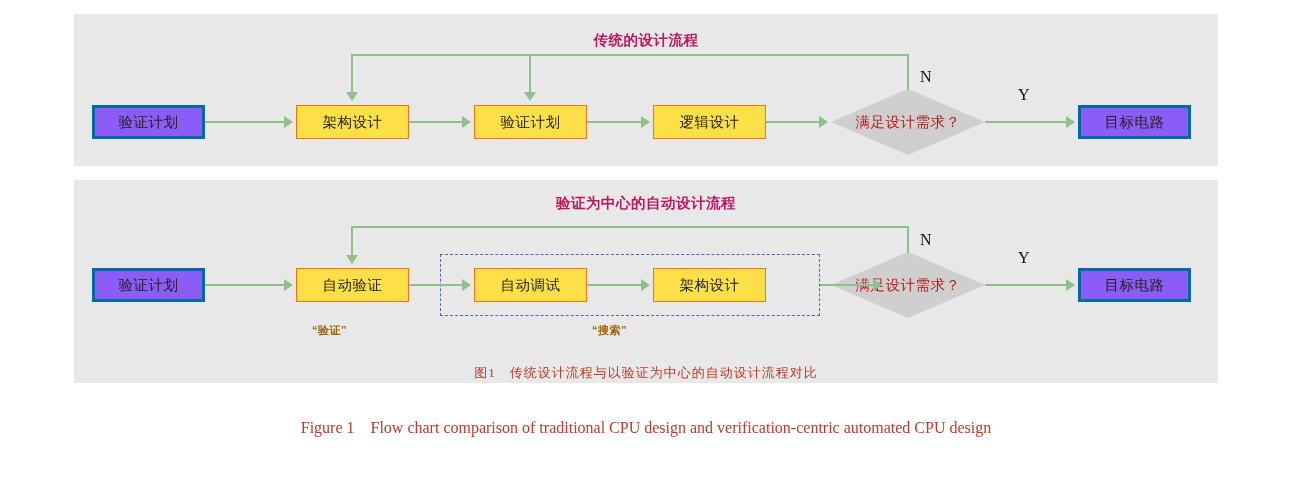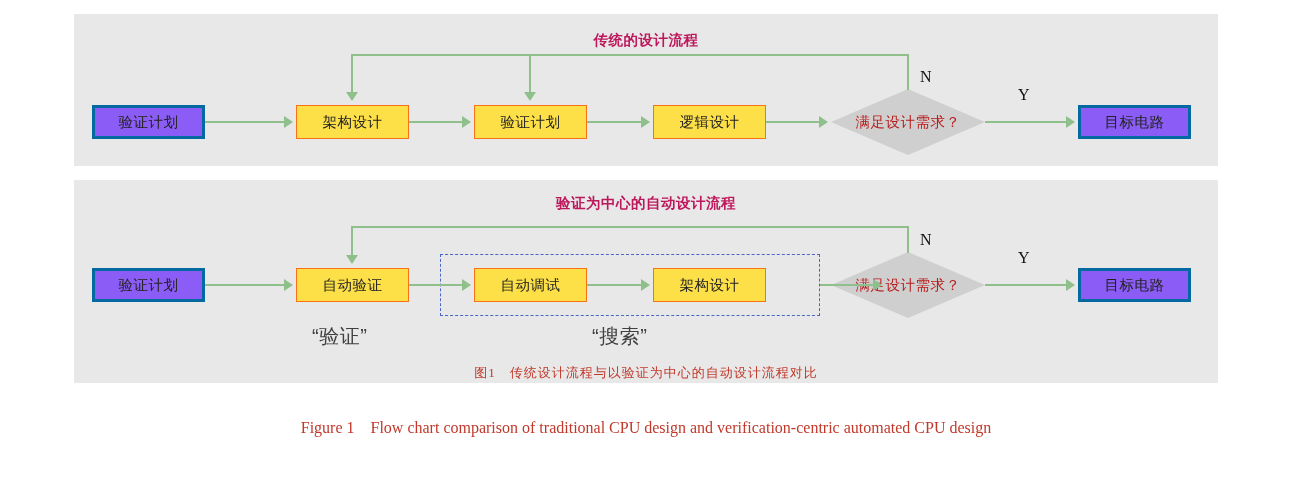"“验证”" .red-note { color: #404040 -> #a16207; font-size: 20px -> 11px; font-weight: normal -> bold }
